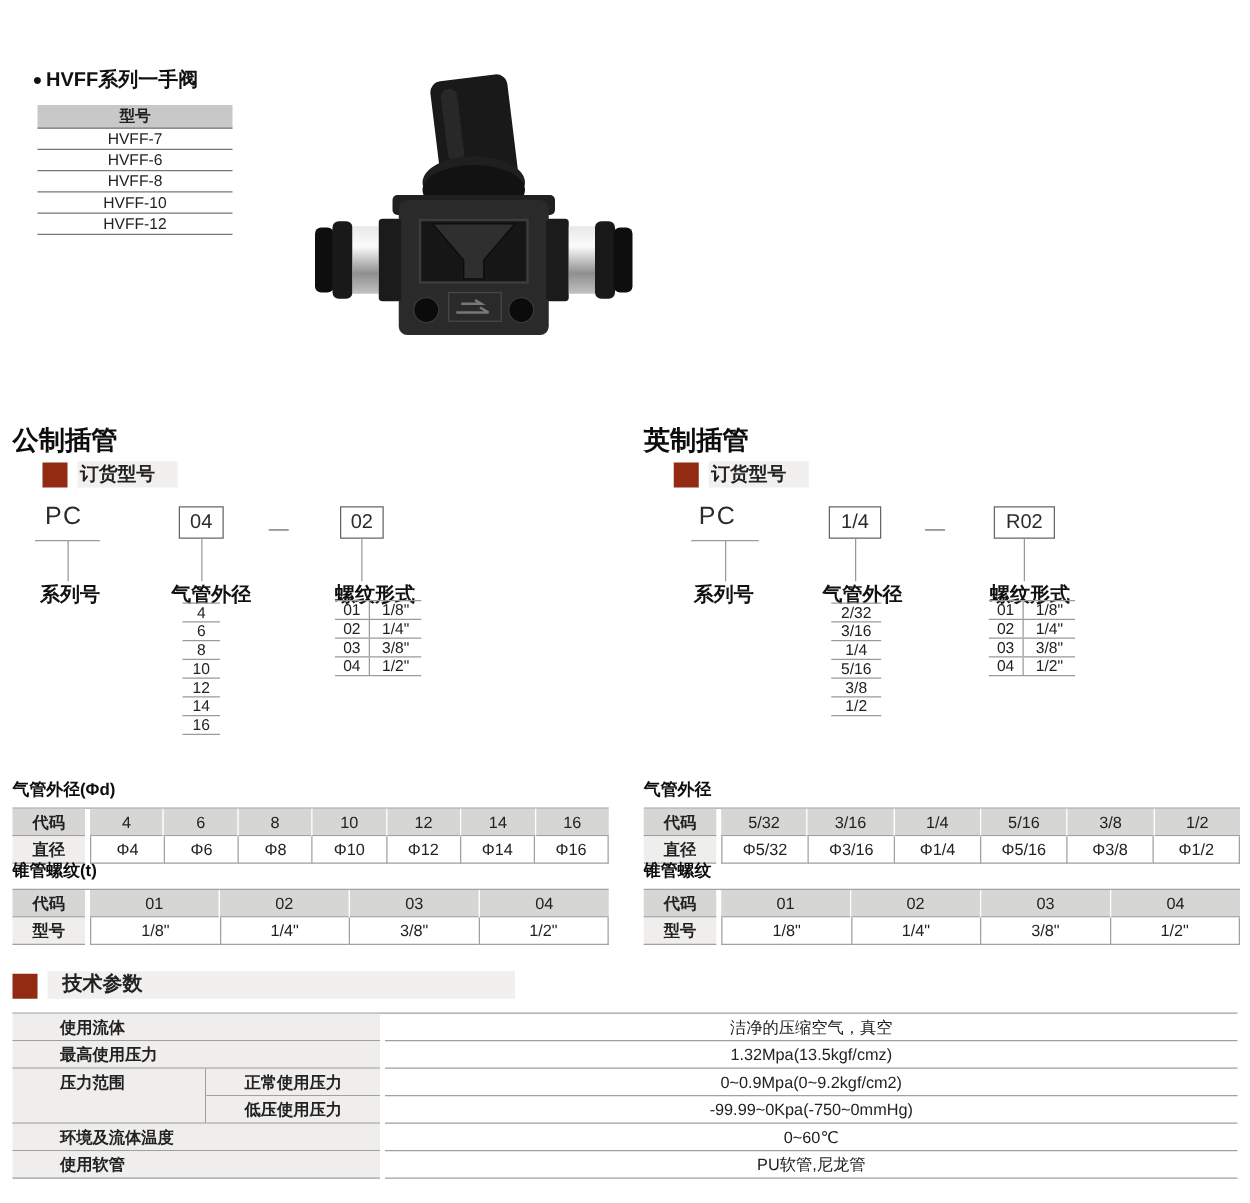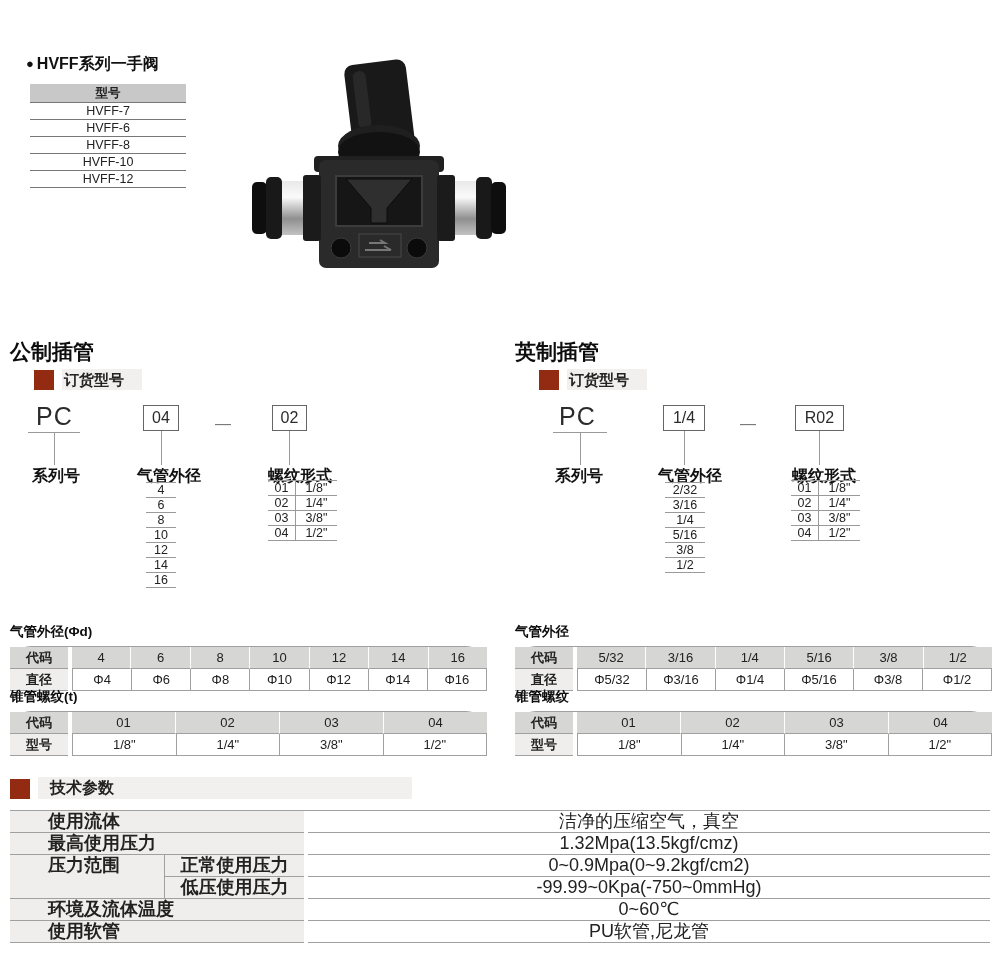"PC" .code-series { font-size: 25px -> 20px }
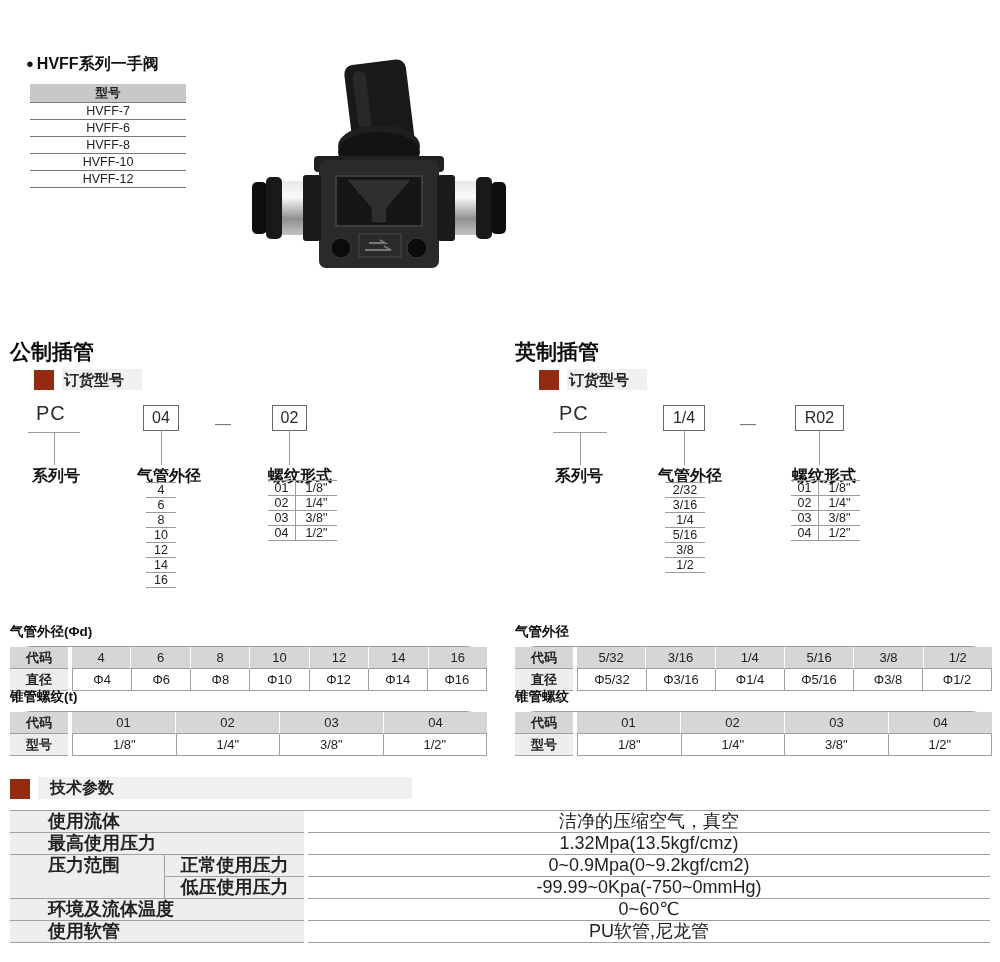"代码" .spec-table { border-radius: 21px -> none }
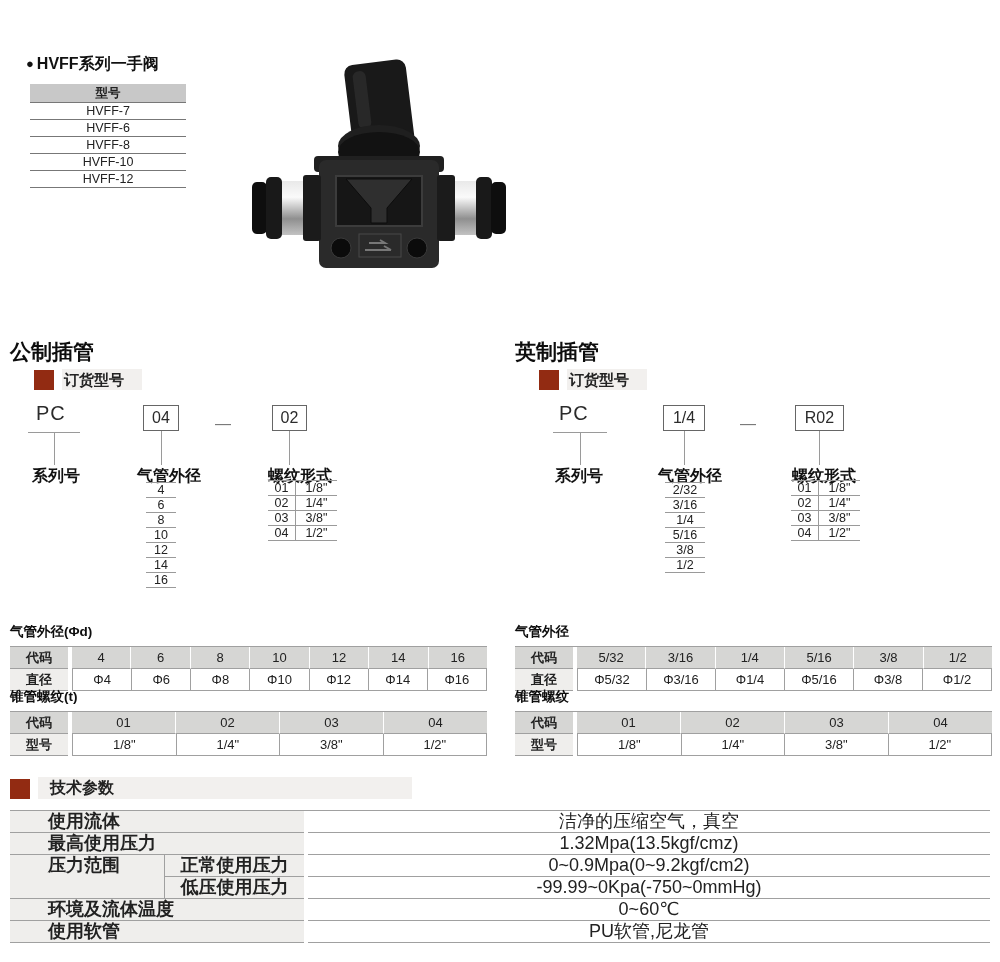"使用流体" .tech-table { font-size: 18px -> 13px }
